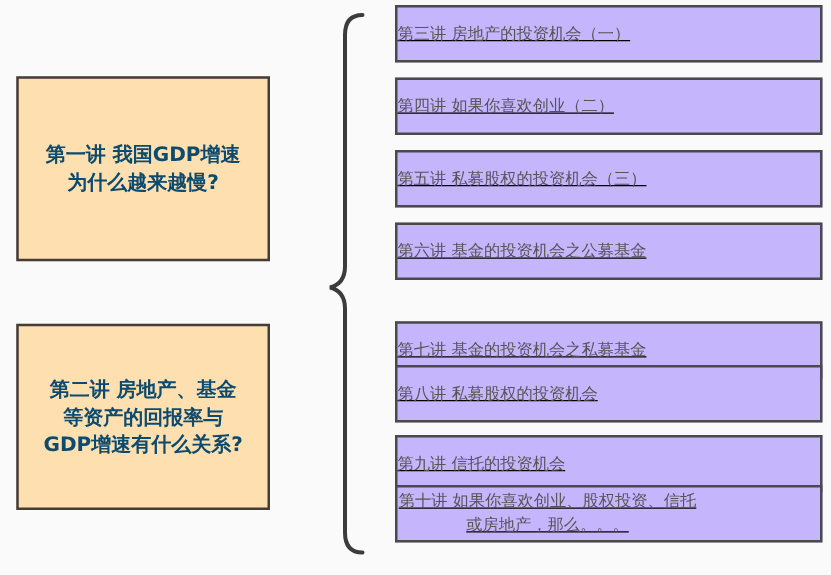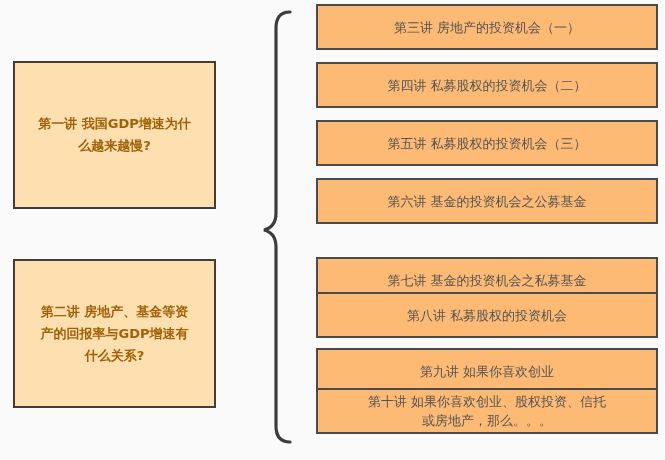"第三讲 房地产的投资机会（一）" .right-box { background: #fdba74 -> #c4b5fd; justify-content: center -> flex-start; text-decoration: none -> underline }
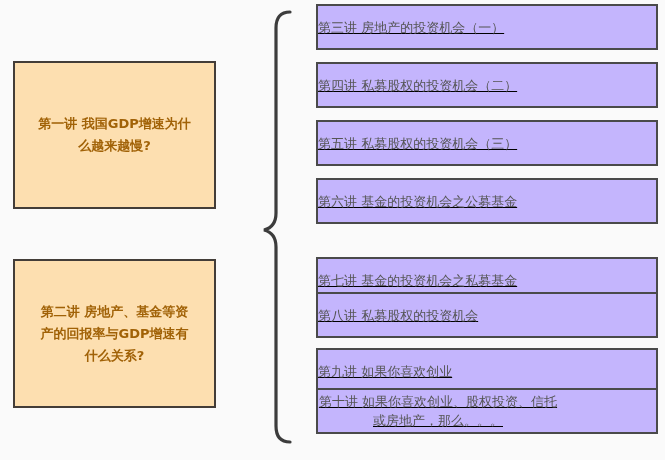"第四讲 私募股权的投资机会（二）" span { text: 私募股权的投资机会 -> 如果你喜欢创业 }
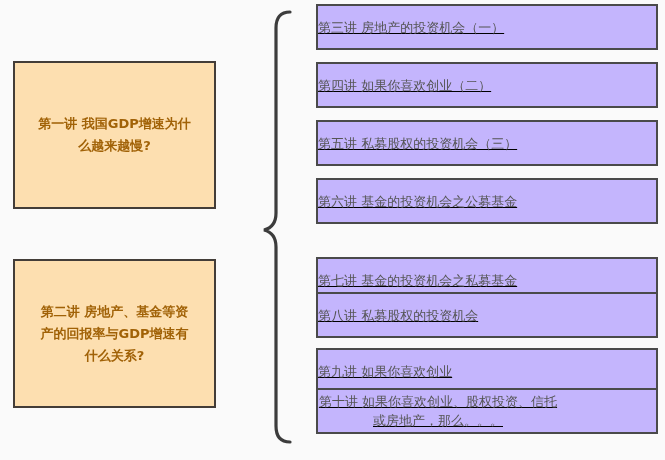"第一讲 我国GDP增速为什么越来越慢?" .left-box span { color: #a16207 -> #0c4a6e; font-size: 13px -> 16px }
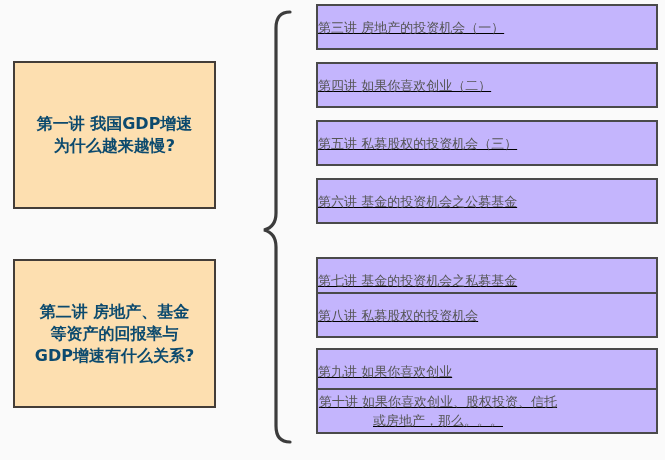"第九讲 如果你喜欢创业" span { text: 如果你喜欢创业 -> 信托的投资机会 }
